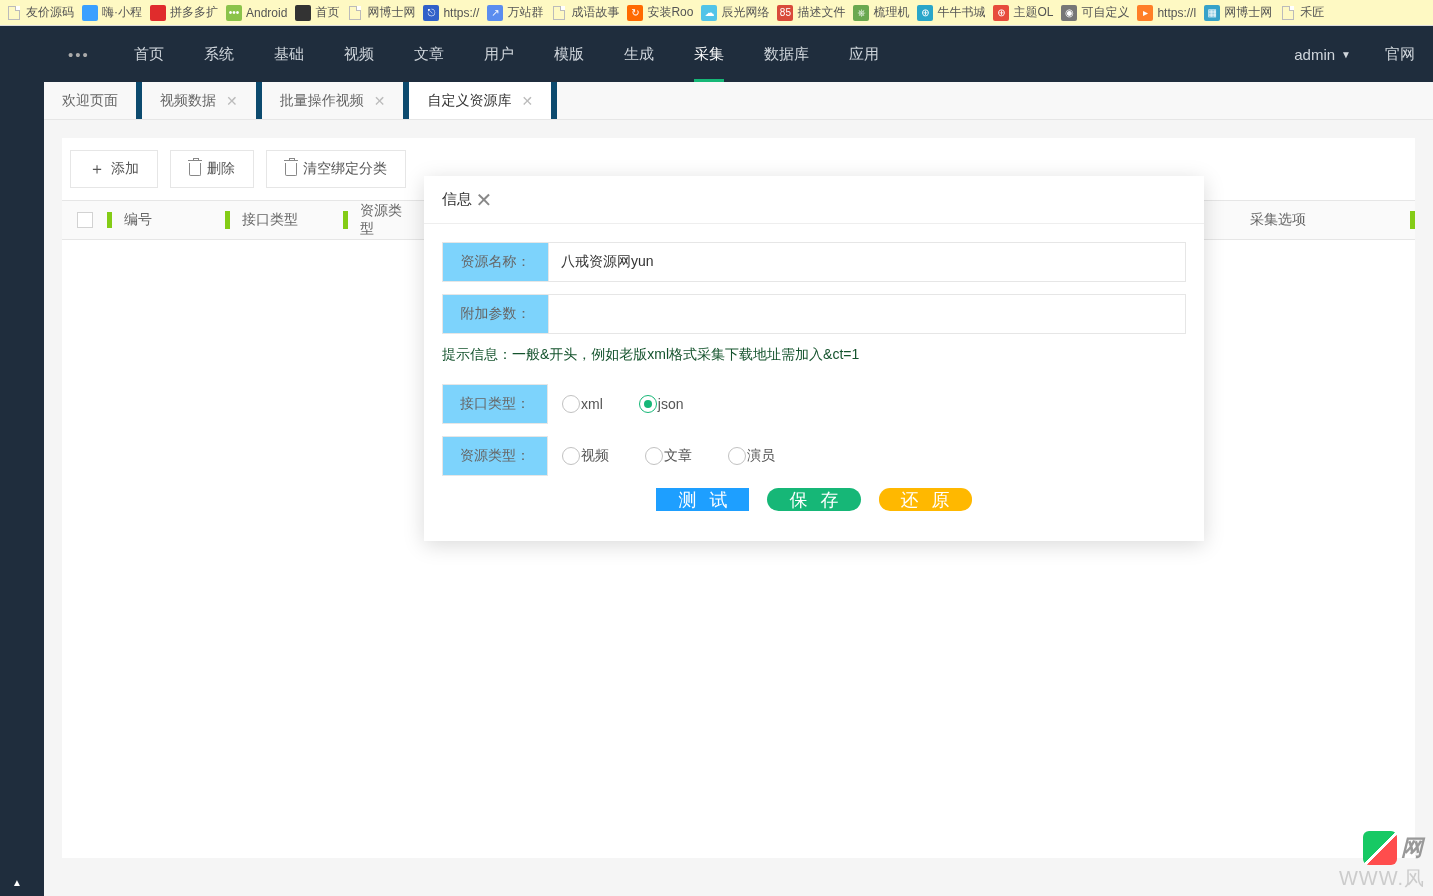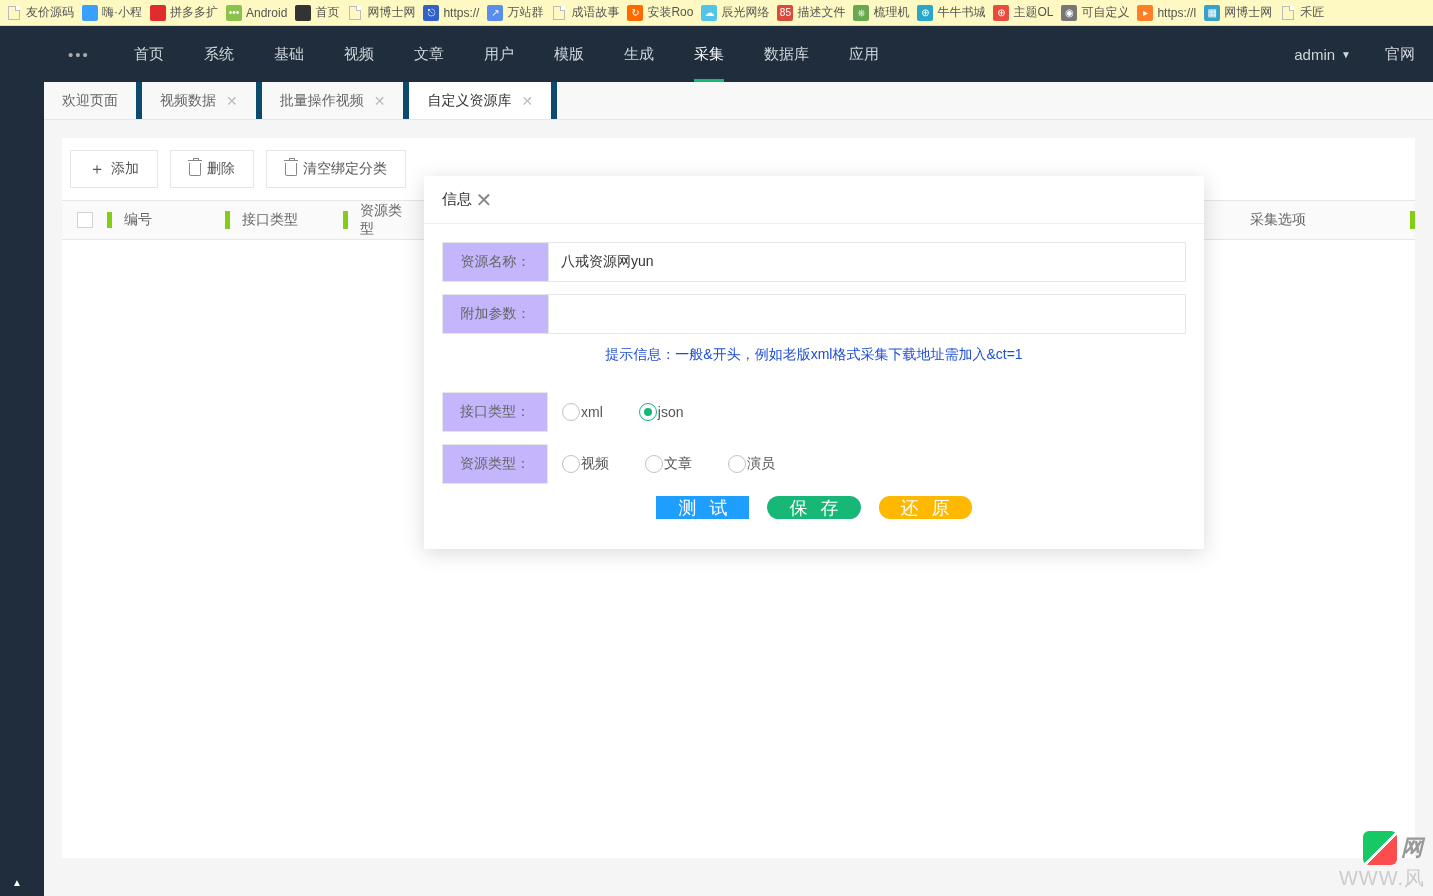"资源名称：" .flabel { background: #c4b5fd -> #7dd3fc }
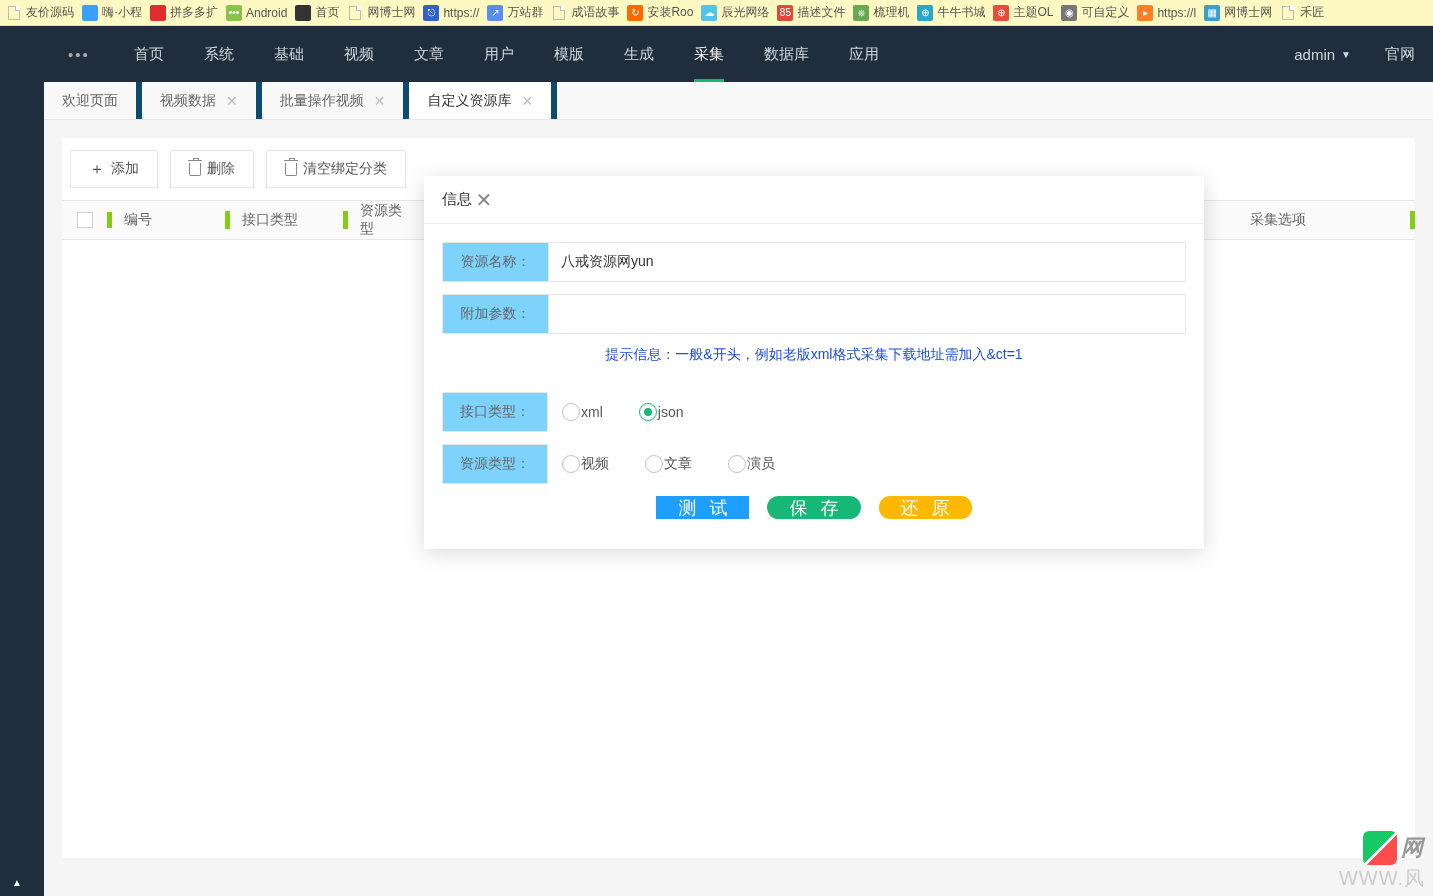"提示信息：一般&开头，例如老版xml格式采集下载地址需加入&ct=1" .hint { color: #1d4ed8 -> #14532d; margin: 12px 0 28px -> 12px 0 20px; text-align: center -> left }
